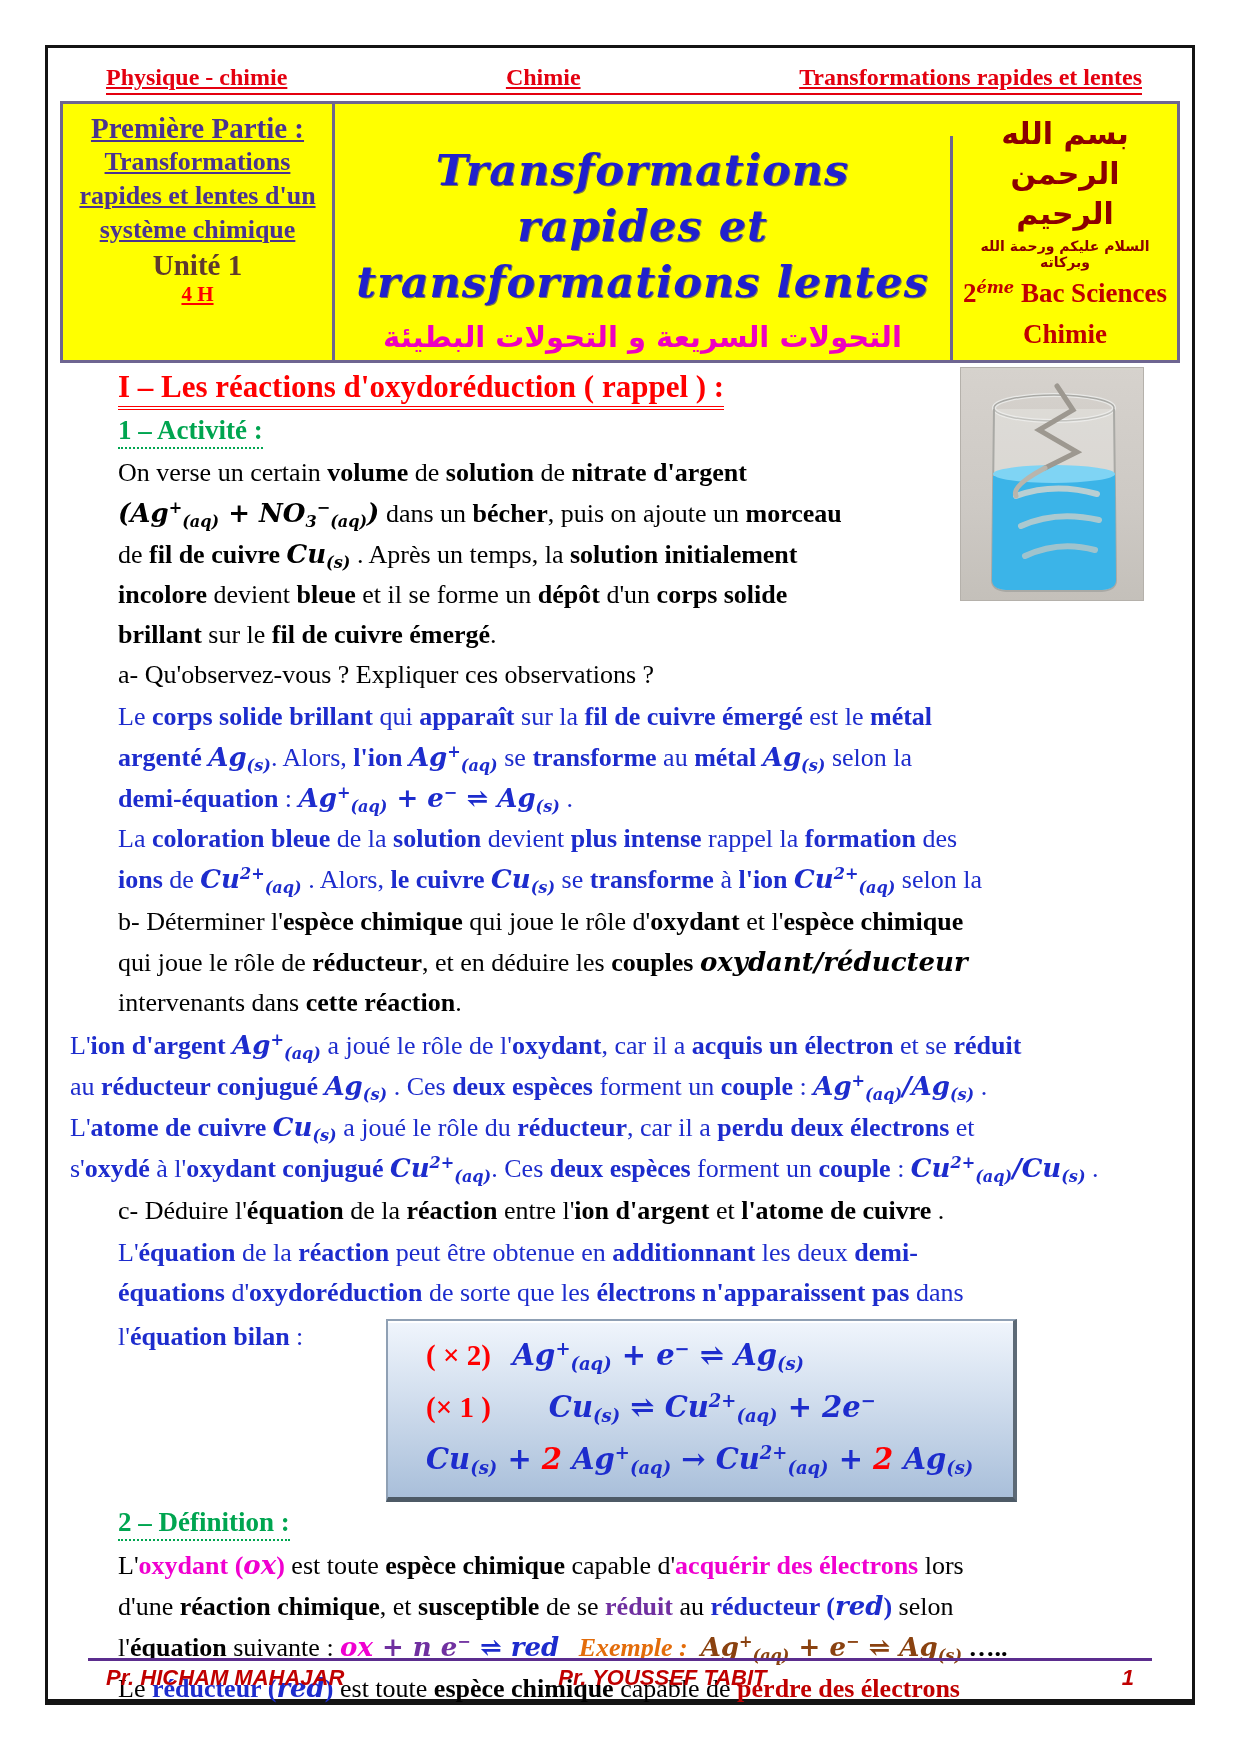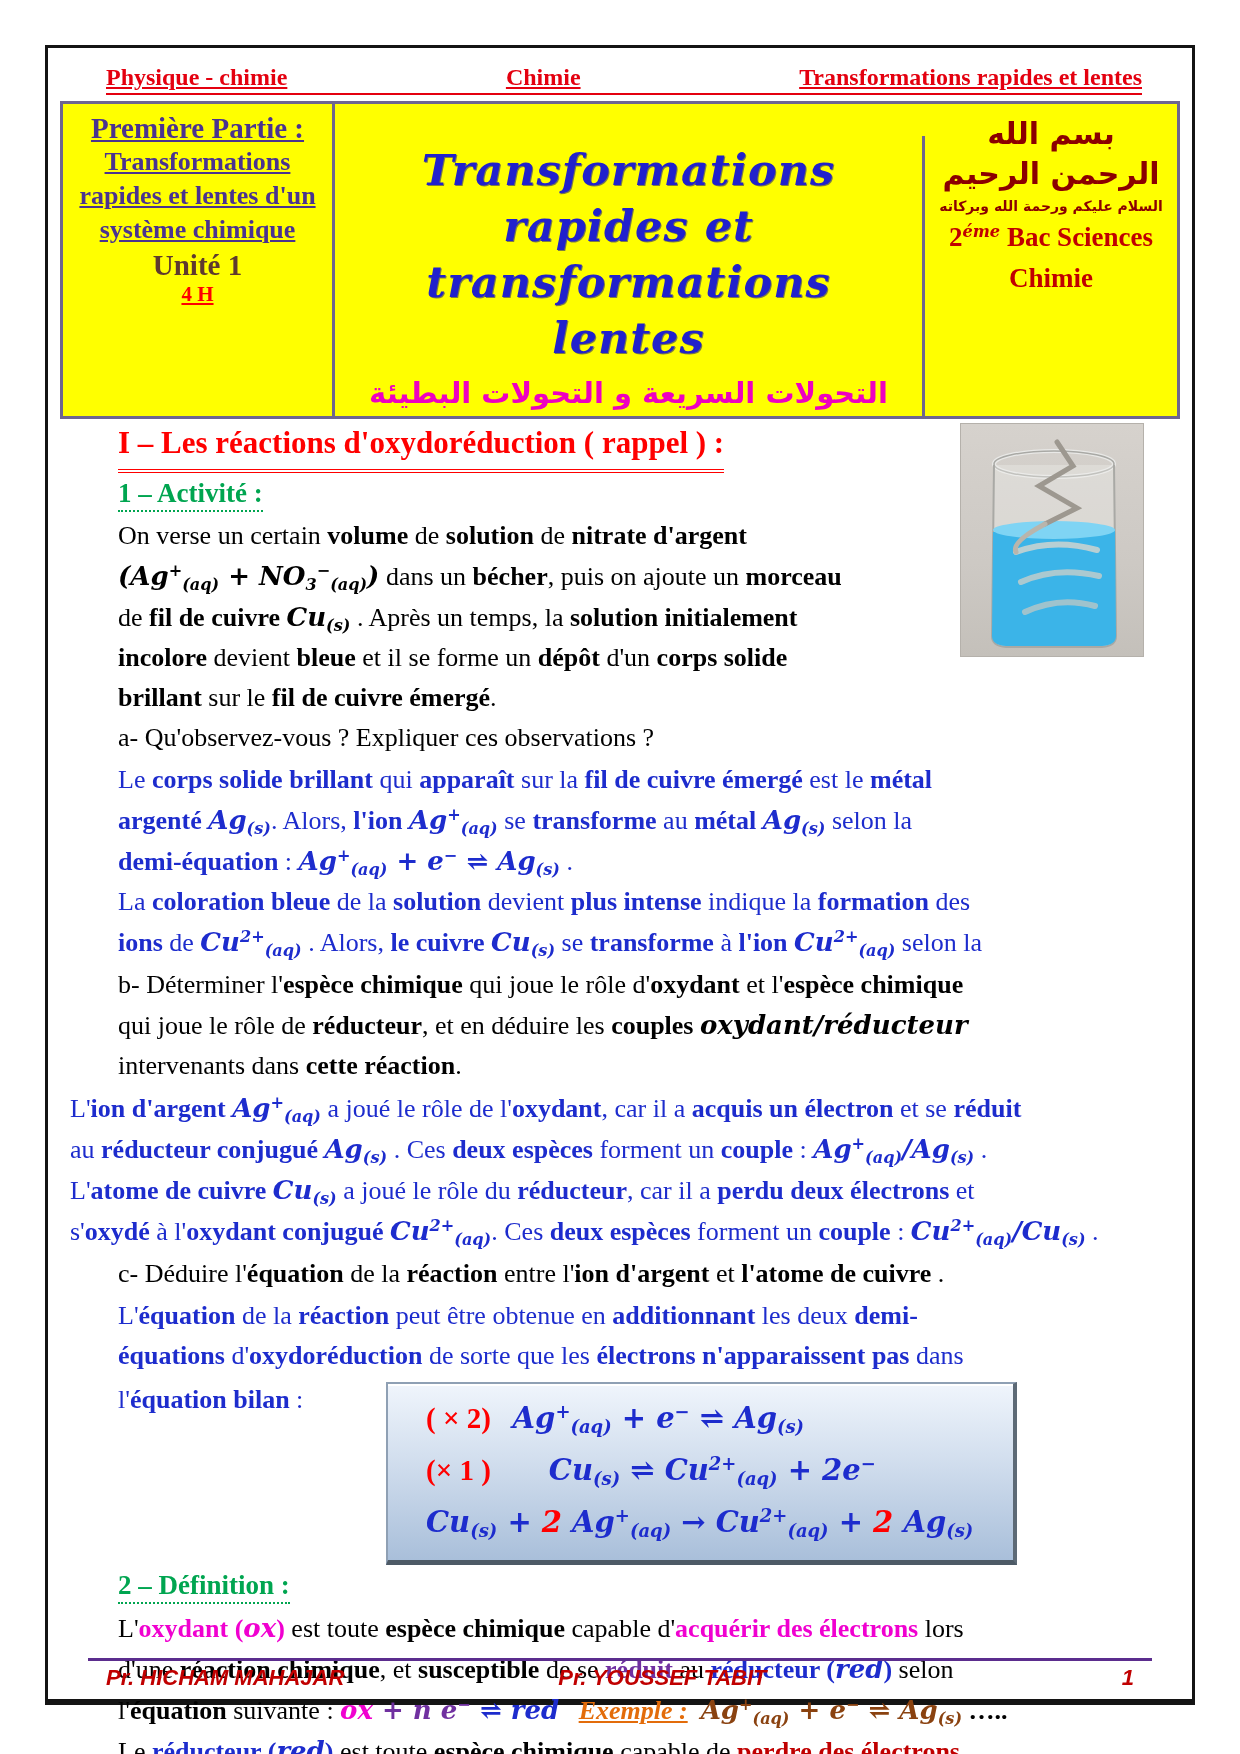"بسم الله الرحمن الرحيم" .bright { width: 252px -> 224px }
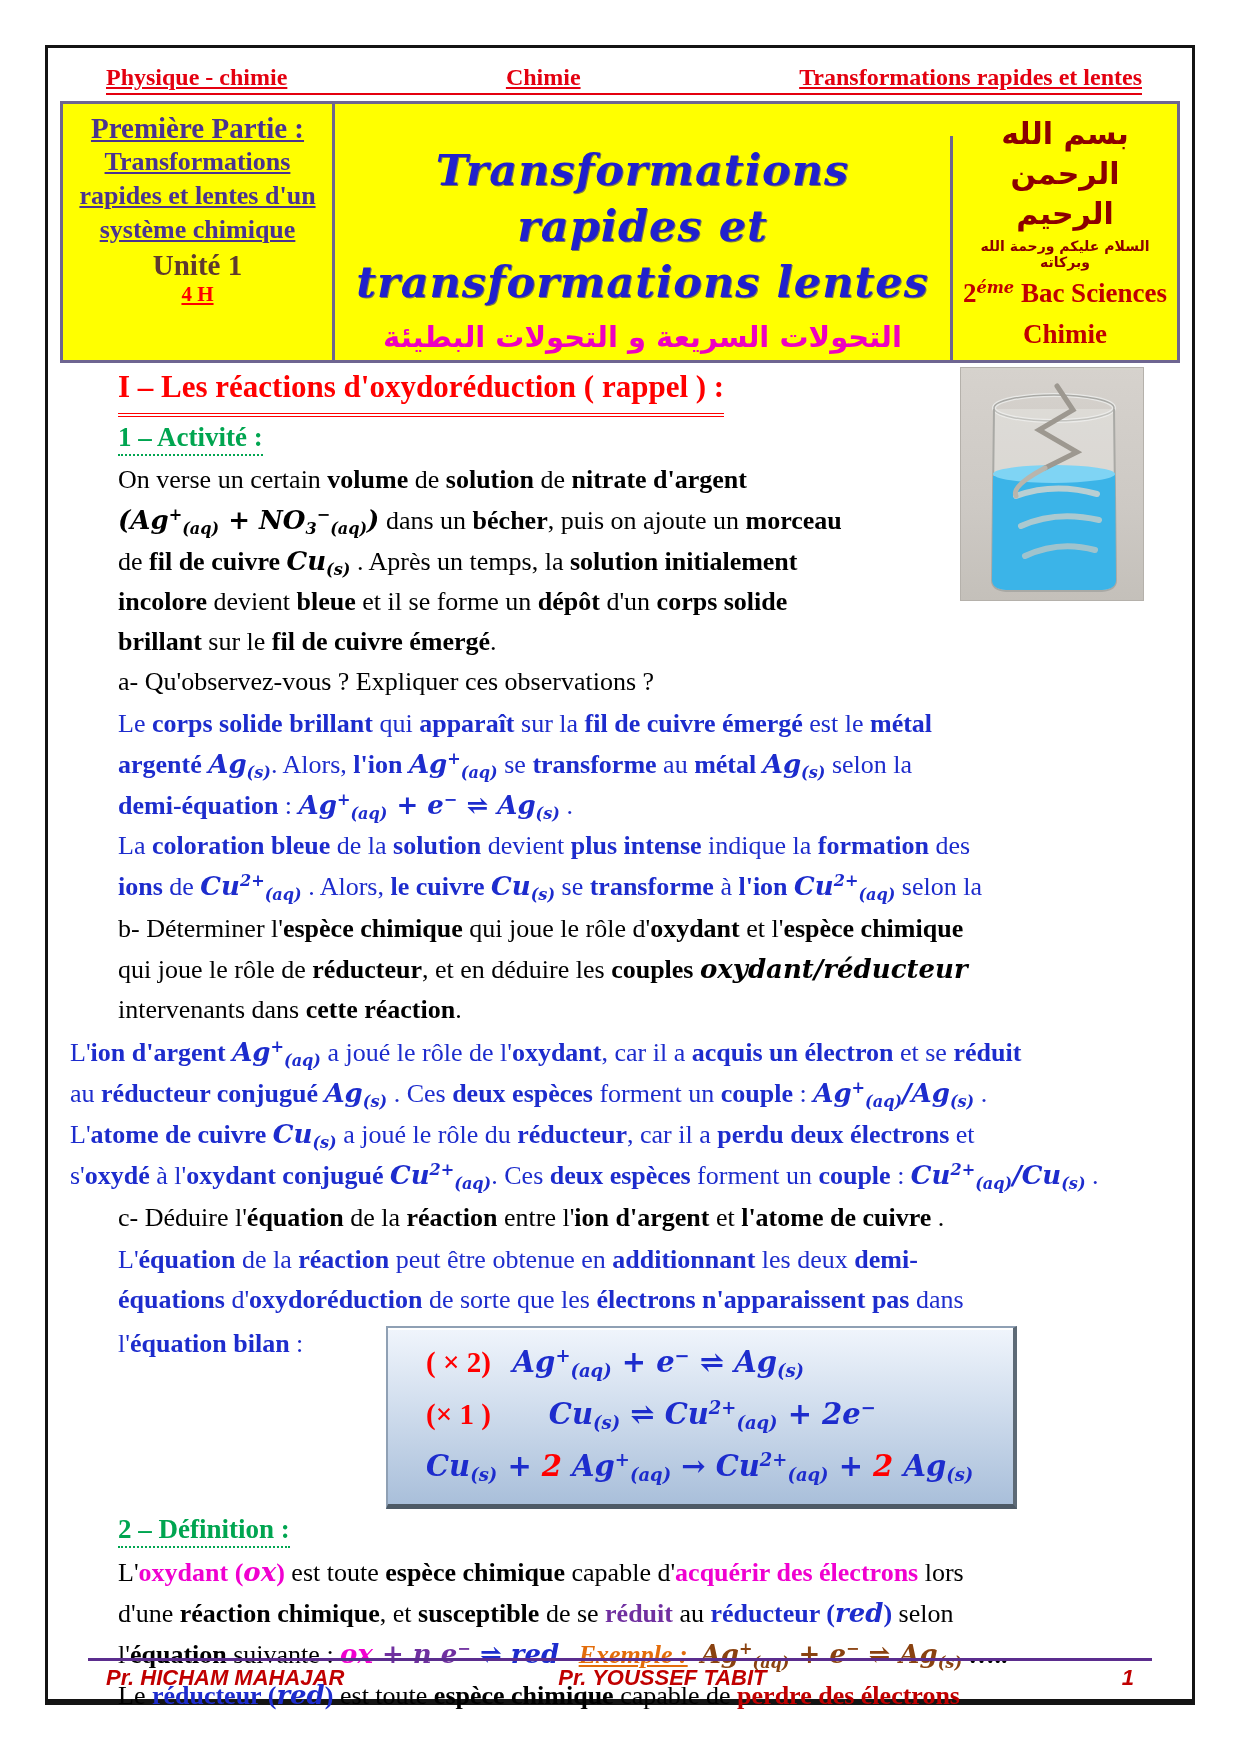"I – Les réactions d'oxydoréduction" .h1r { padding-bottom: 8px -> 1px }
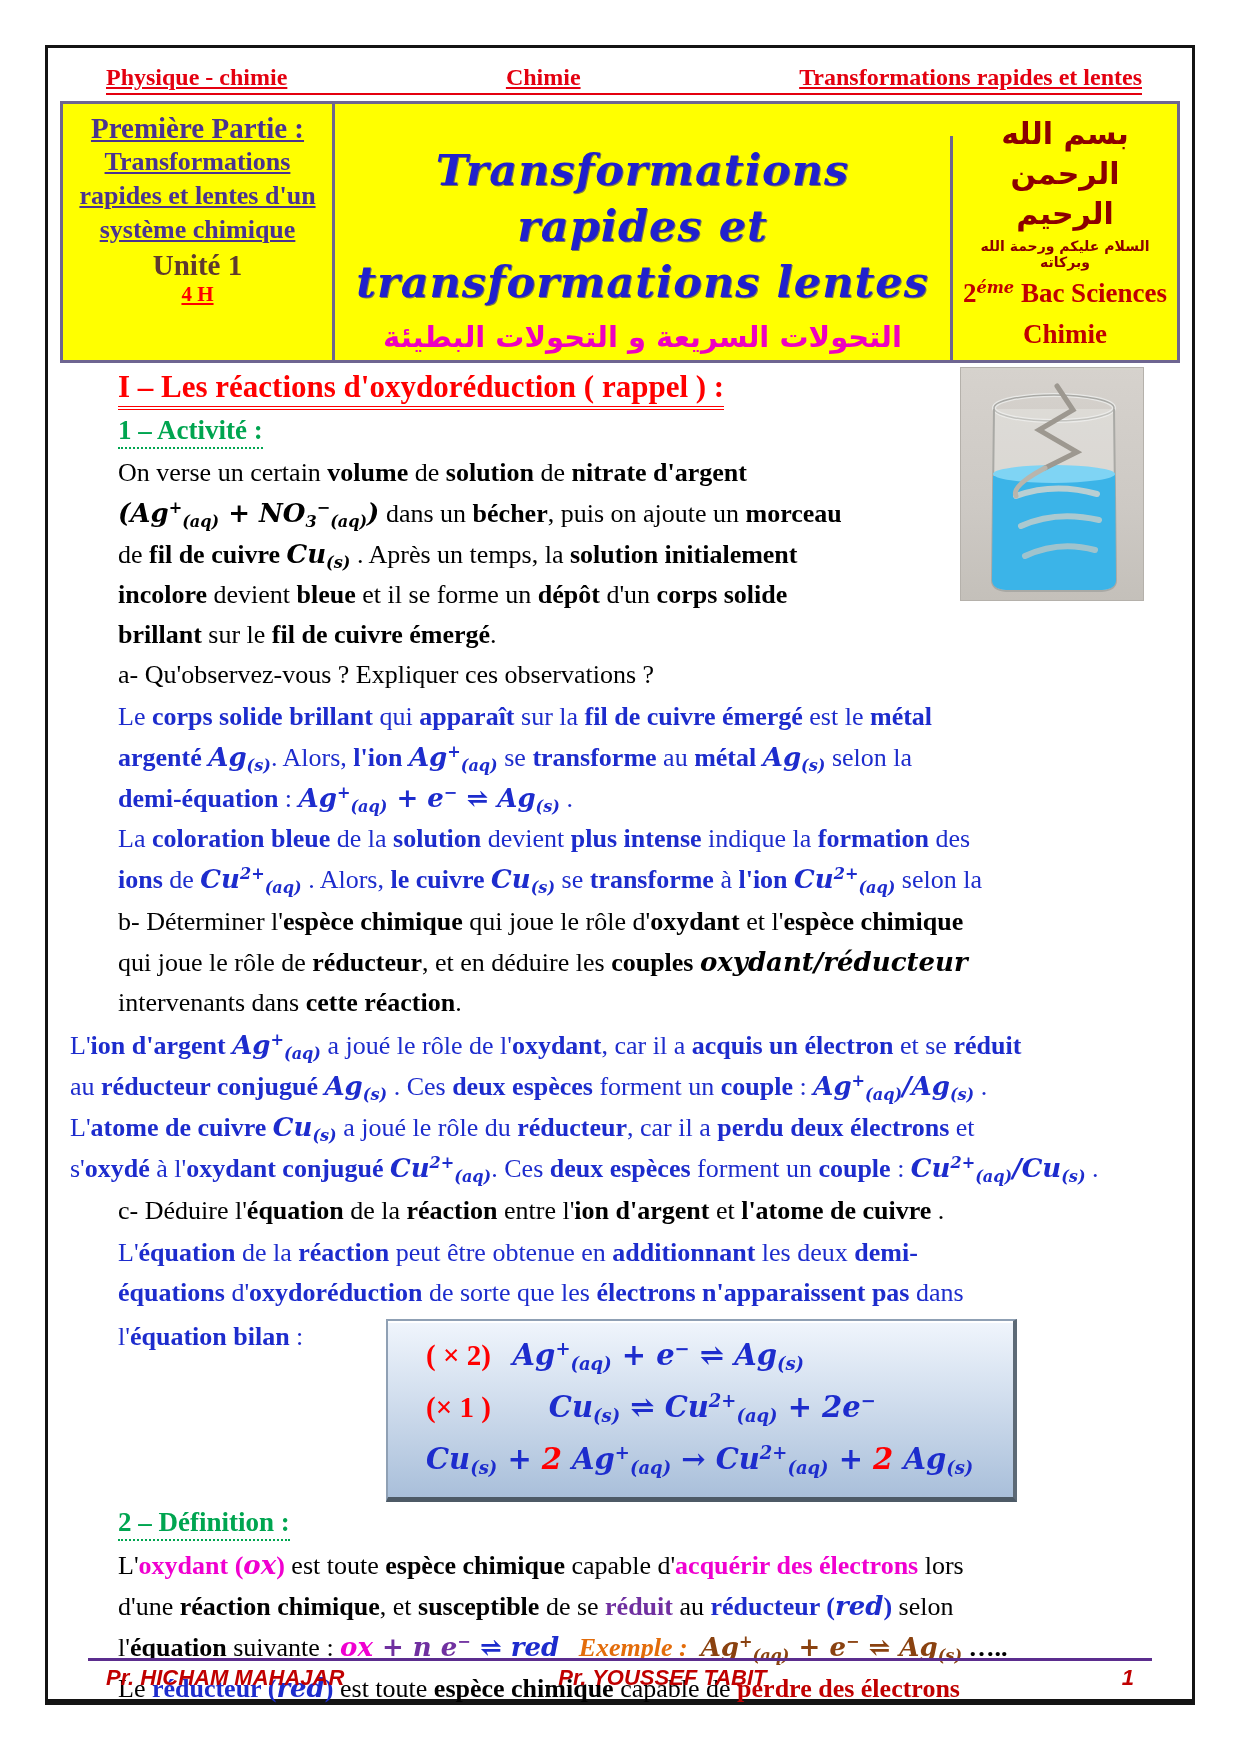"indique la" span { text: indique -> rappel }
